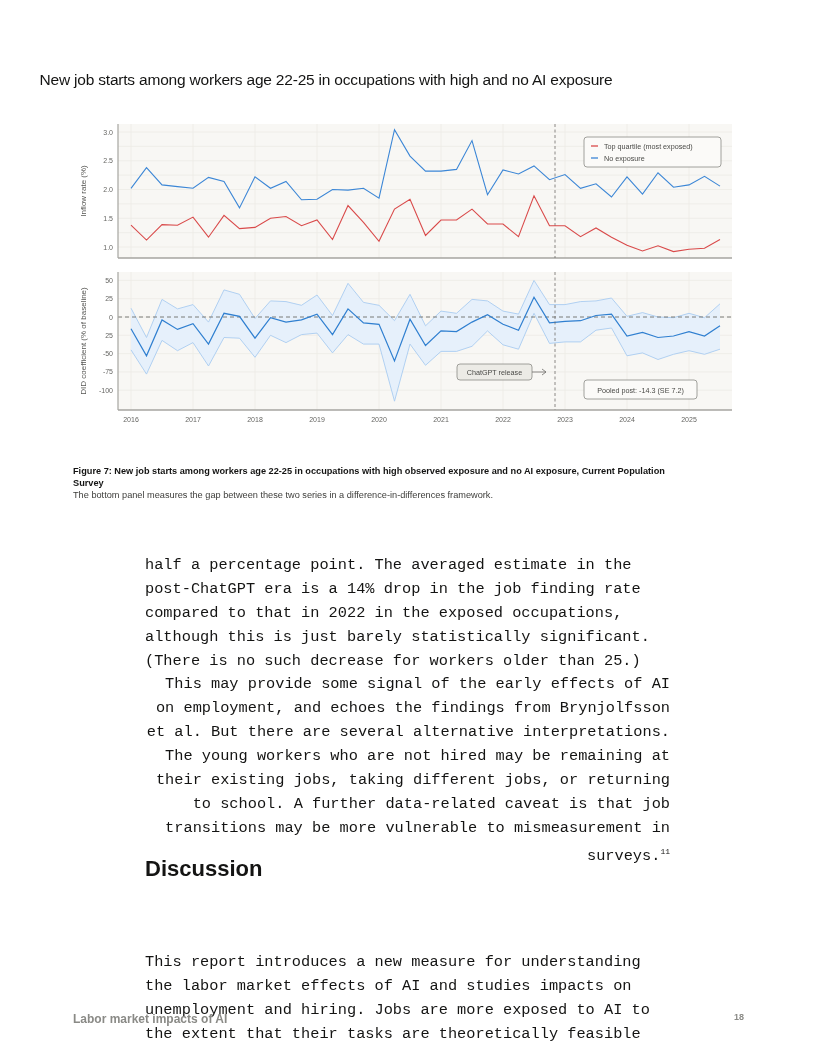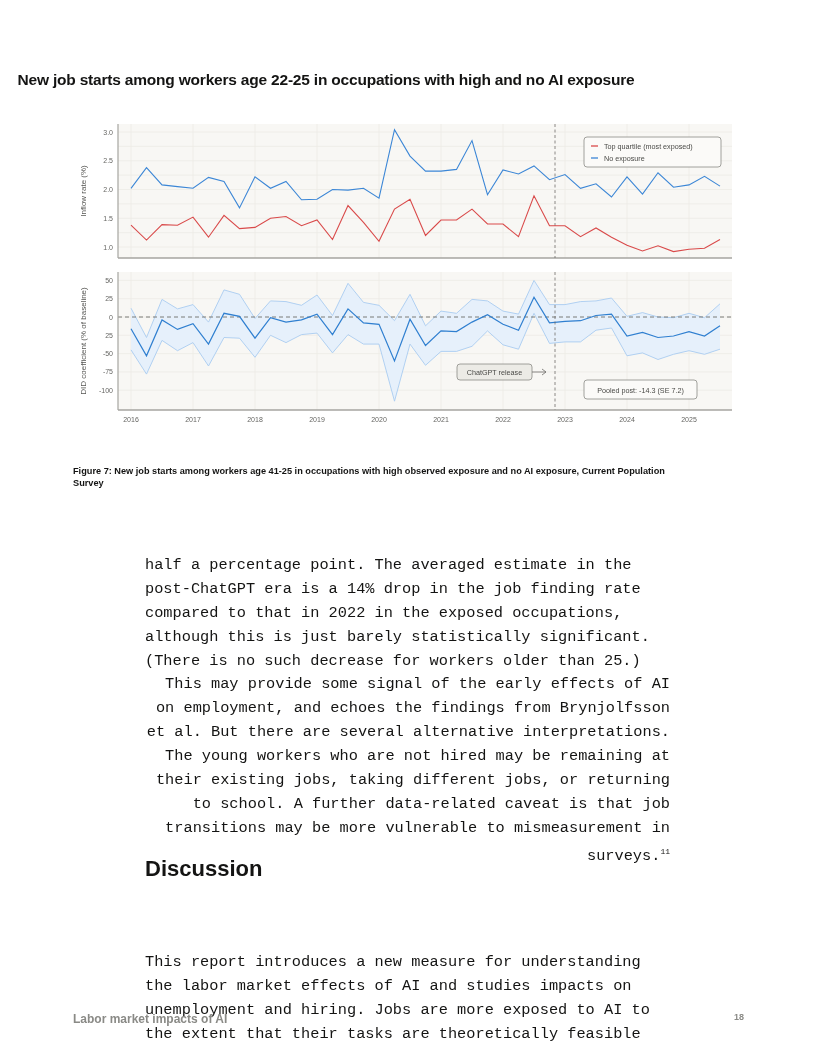"New job starts among workers" .fig-title { font-weight: 700 -> 400 }
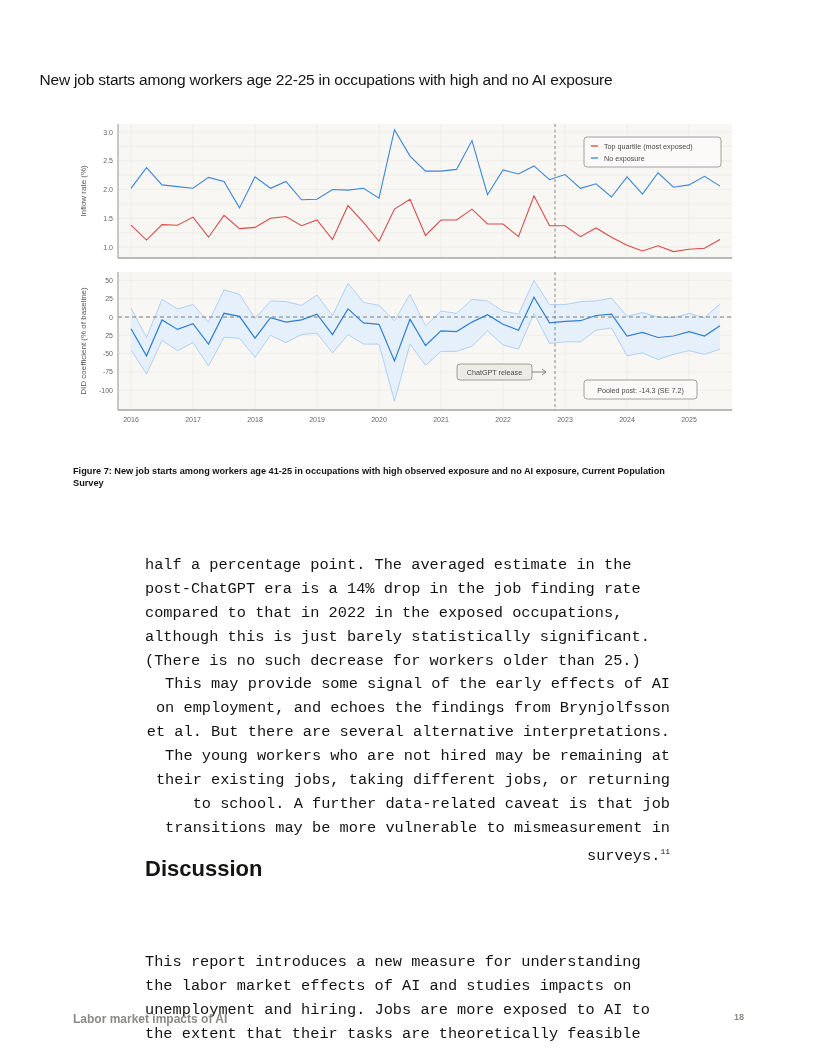"Figure 7: New job starts" div.cap-title { text: 41-25 -> 22-25 }
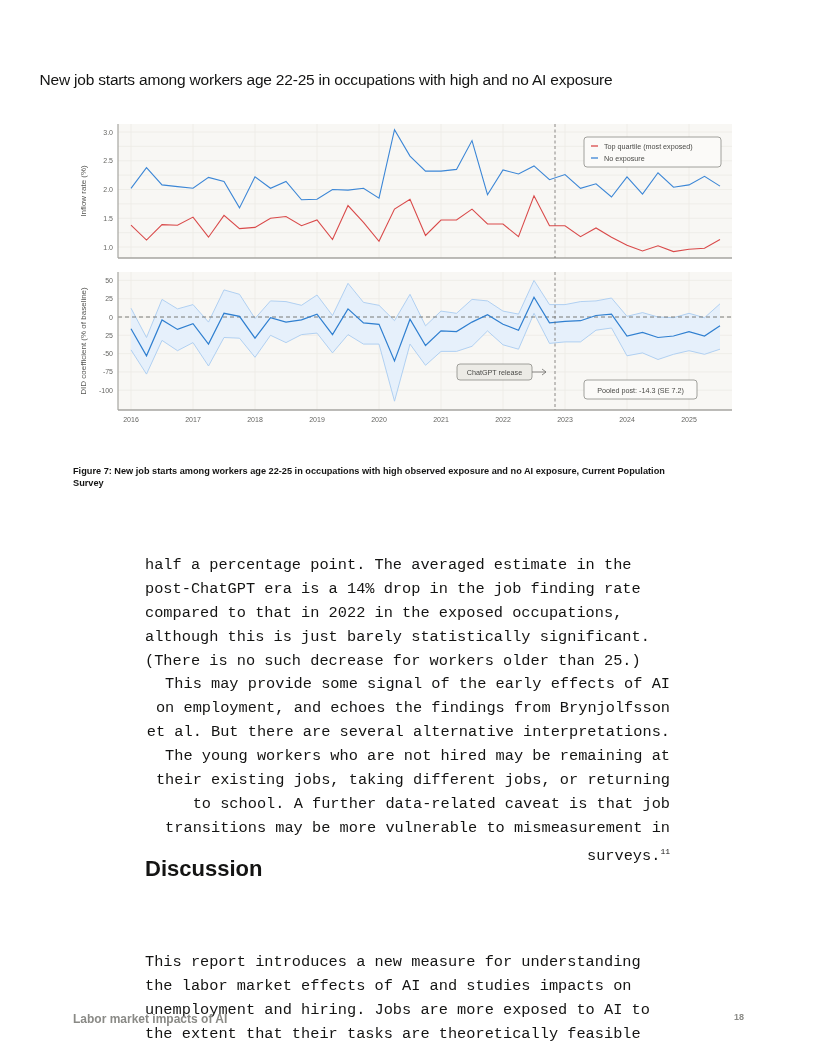"The bottom panel measures the" div { html: none -> <div>The bottom panel measures the gap between these two series in a difference-in-differences framework.</div> }
